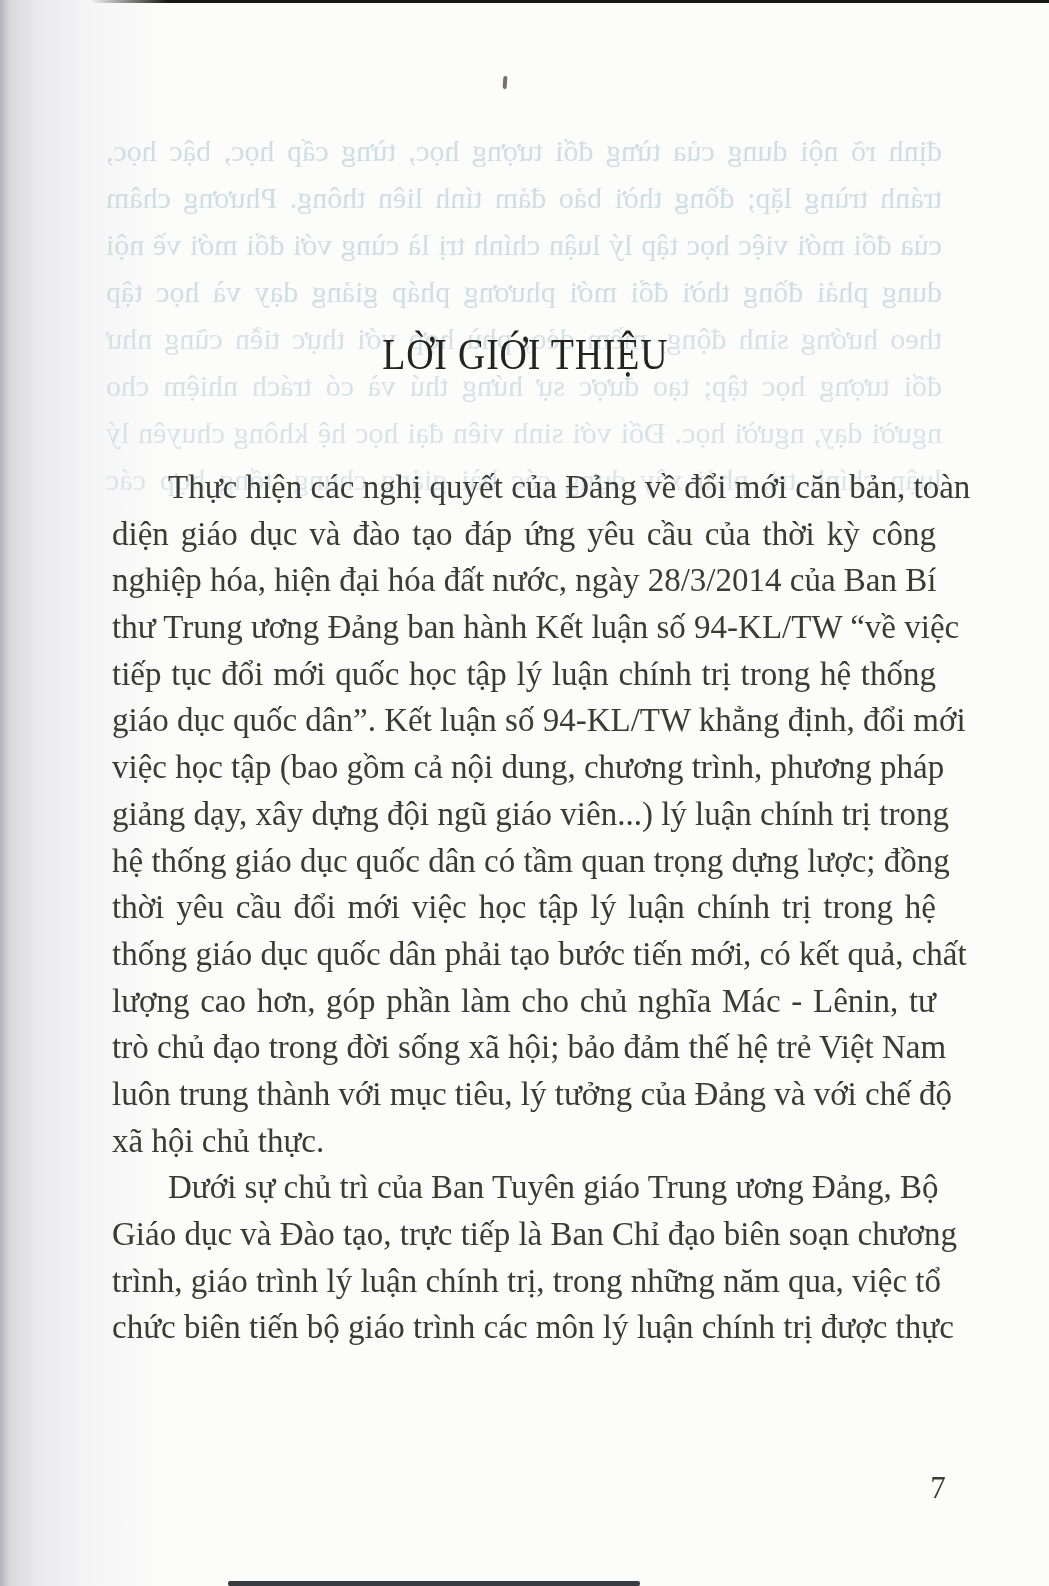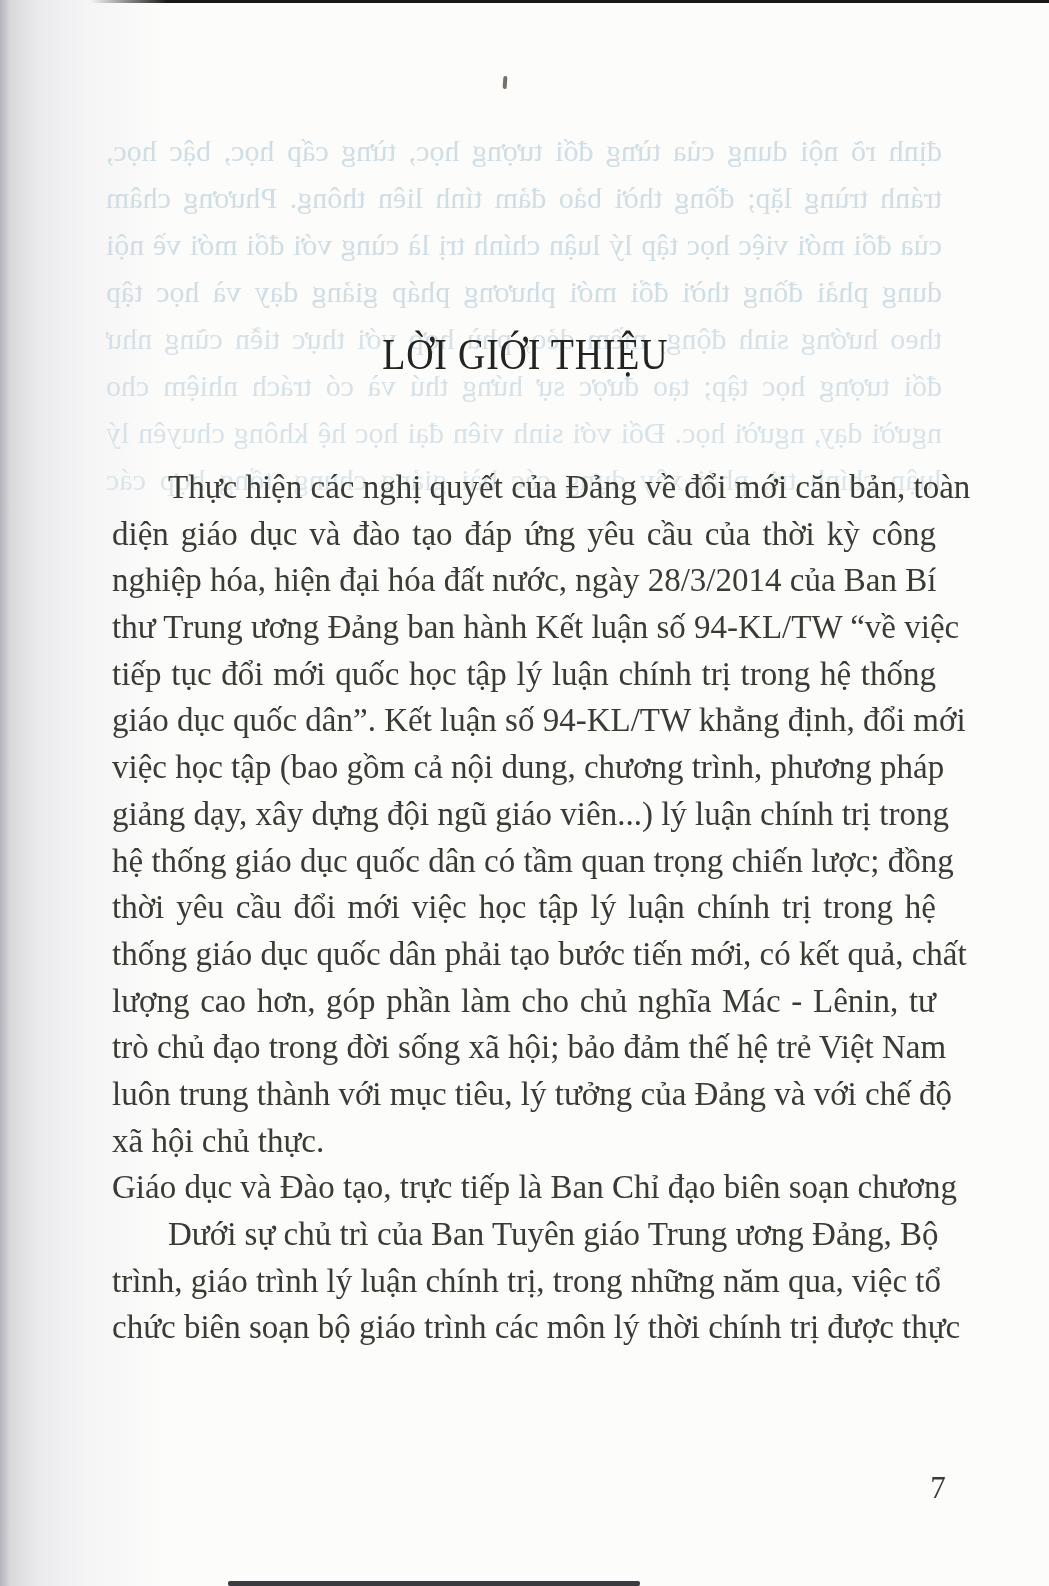"hệ thống giáo dục quốc" div.line { text: chiến -> dựng }
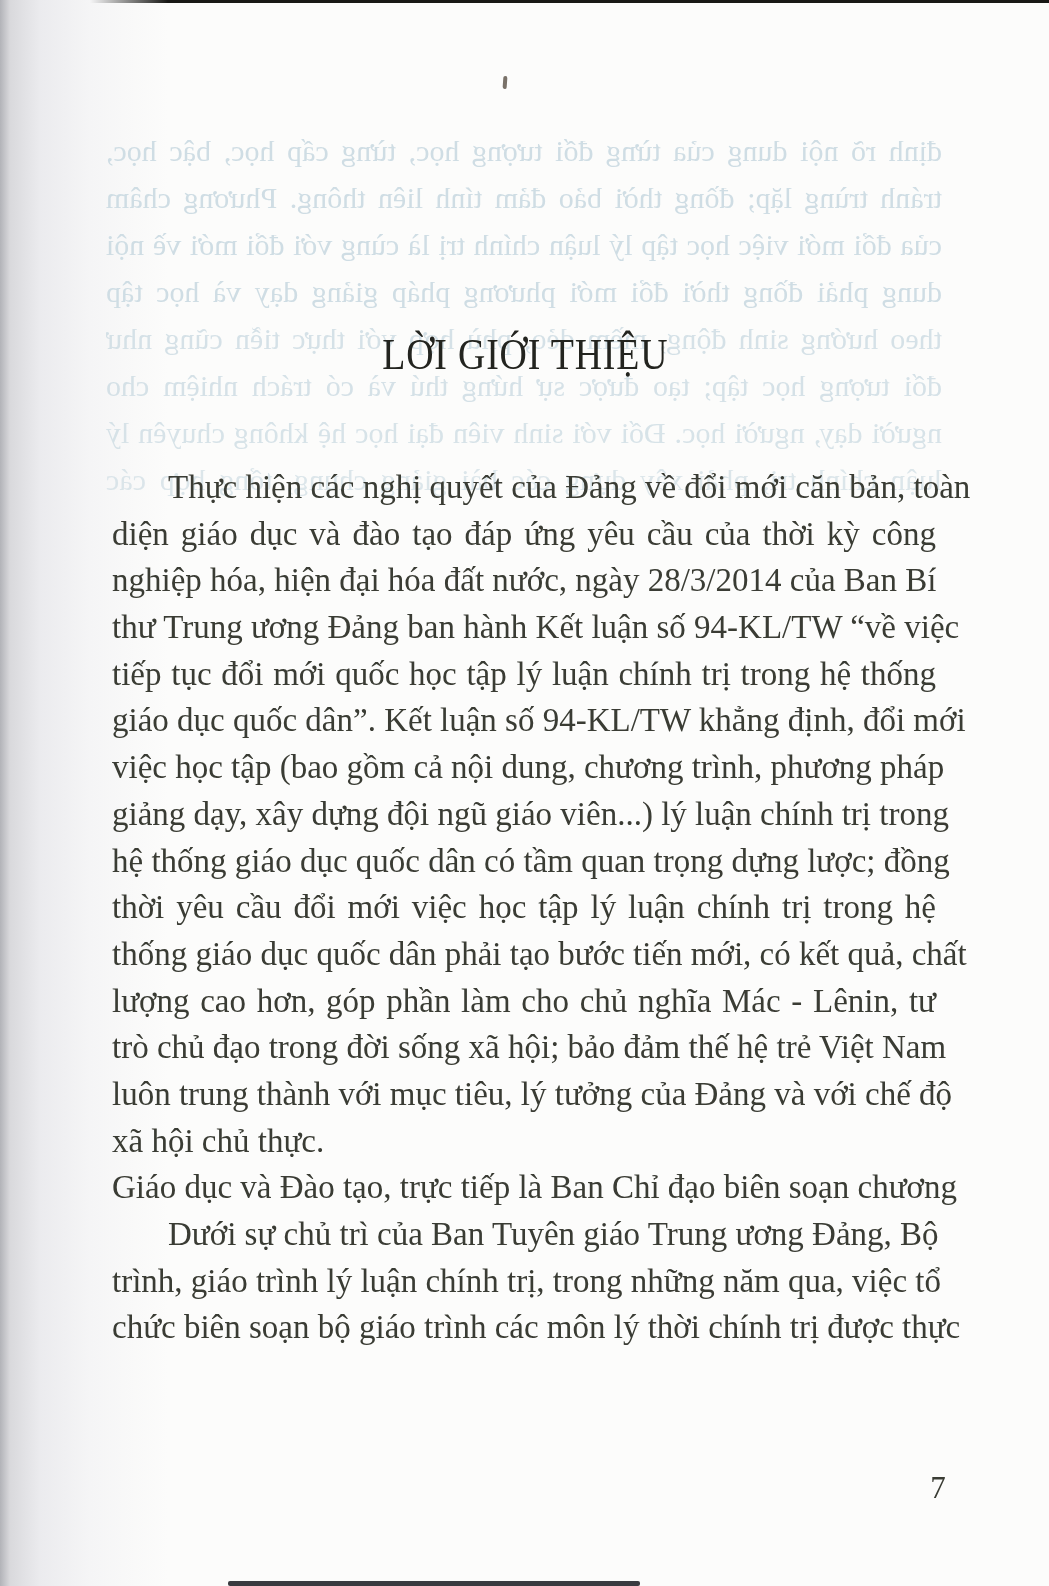"Giáo dục và Đào tạo," div.line { order: before "Dưới sự chủ trì của" -> after "Dưới sự chủ trì của" }
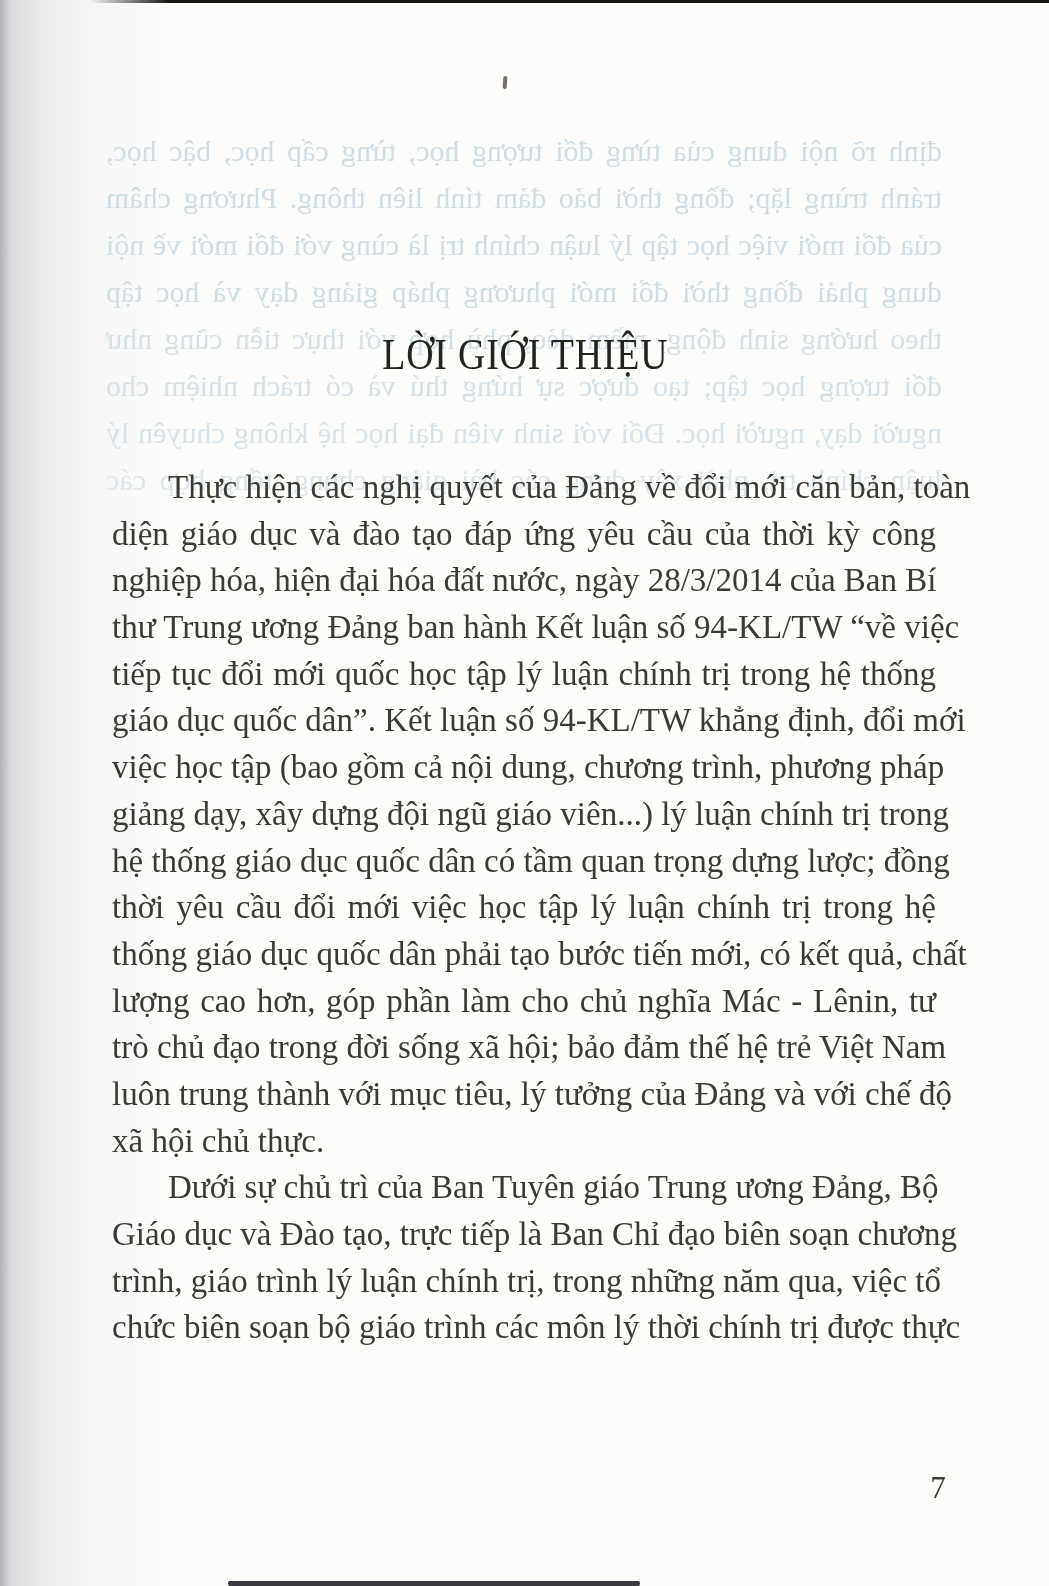"chức biên soạn bộ giáo" div.line { text: soạn bộ giáo trình các môn lý thời -> tiến bộ giáo trình các môn lý luận }
